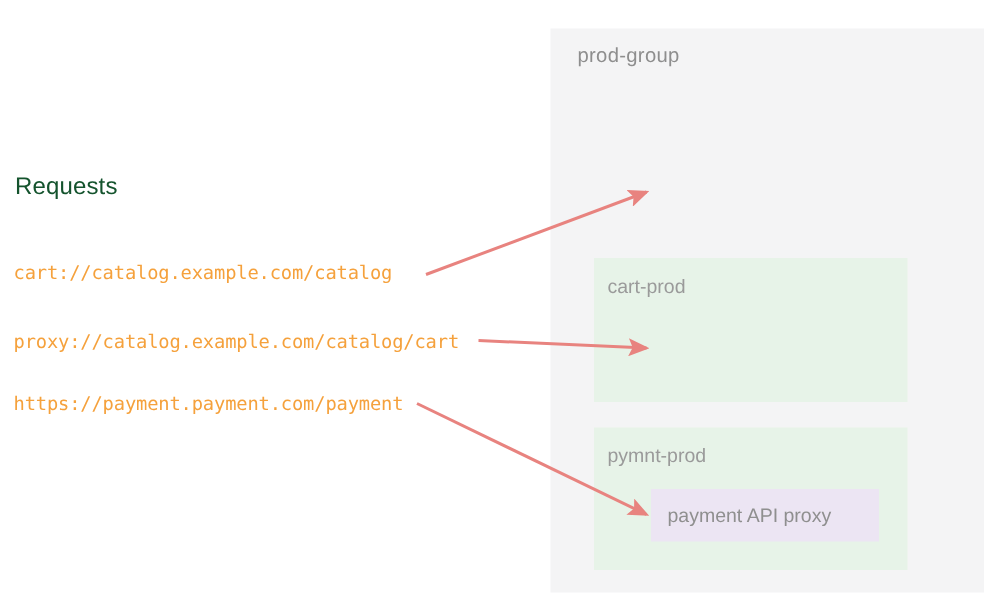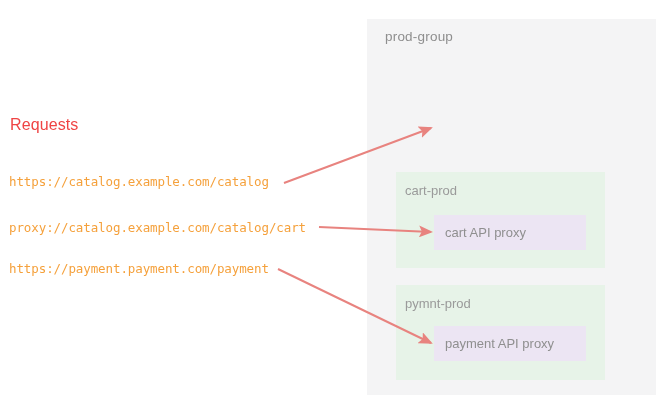"Requests" #requests-heading { color: #ef4444 -> #14532d }
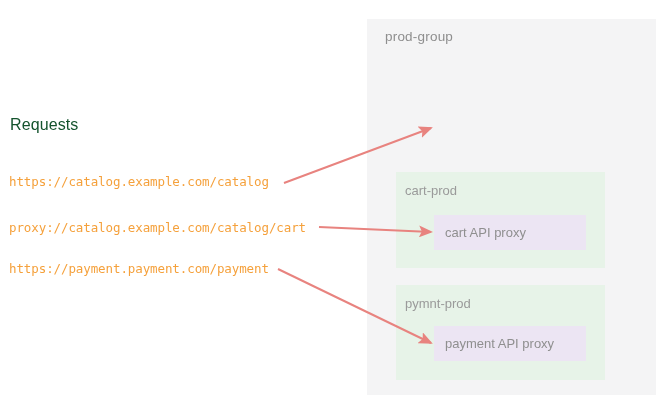"https://catalog.example.com/catalog" div.request-url { text: https://catalog.example.com/catalog -> cart://catalog.example.com/catalog }
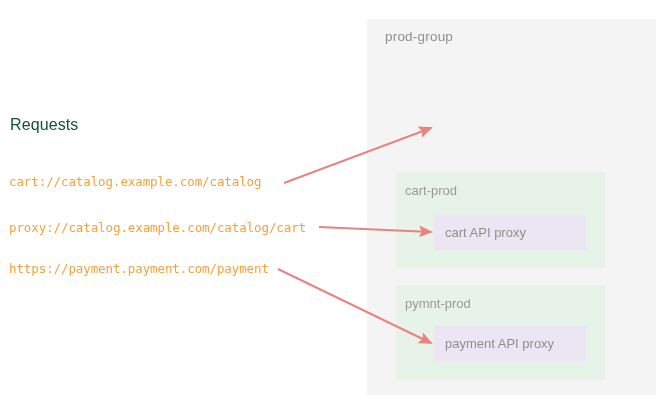"cart API proxy" div.proxy-box { html: <div> <span>cart API proxy</span> </div> -> none }
